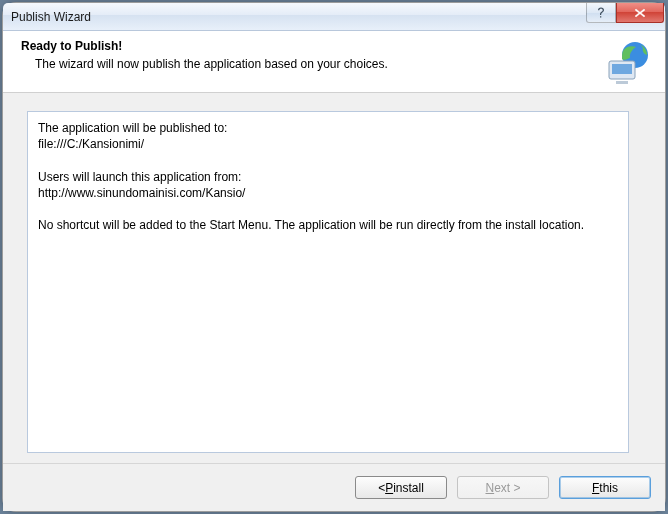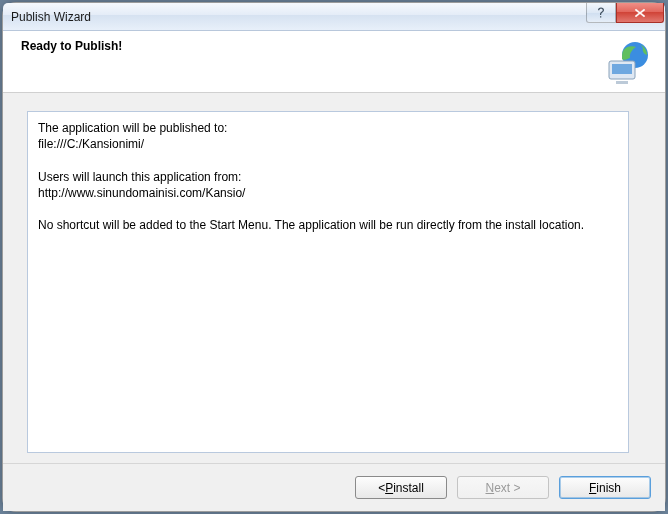"The wizard will now publish" div.header-sub { html: none -> <div>The wizard will now publish the application based on your choices.</div> }
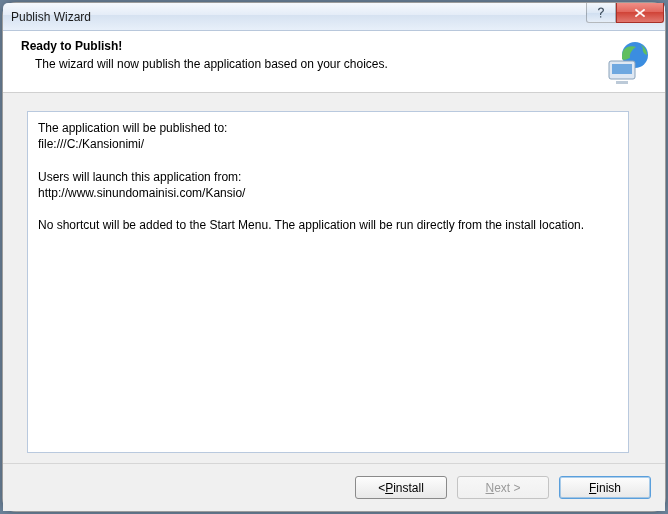"inish" span { text: inish -> this }
